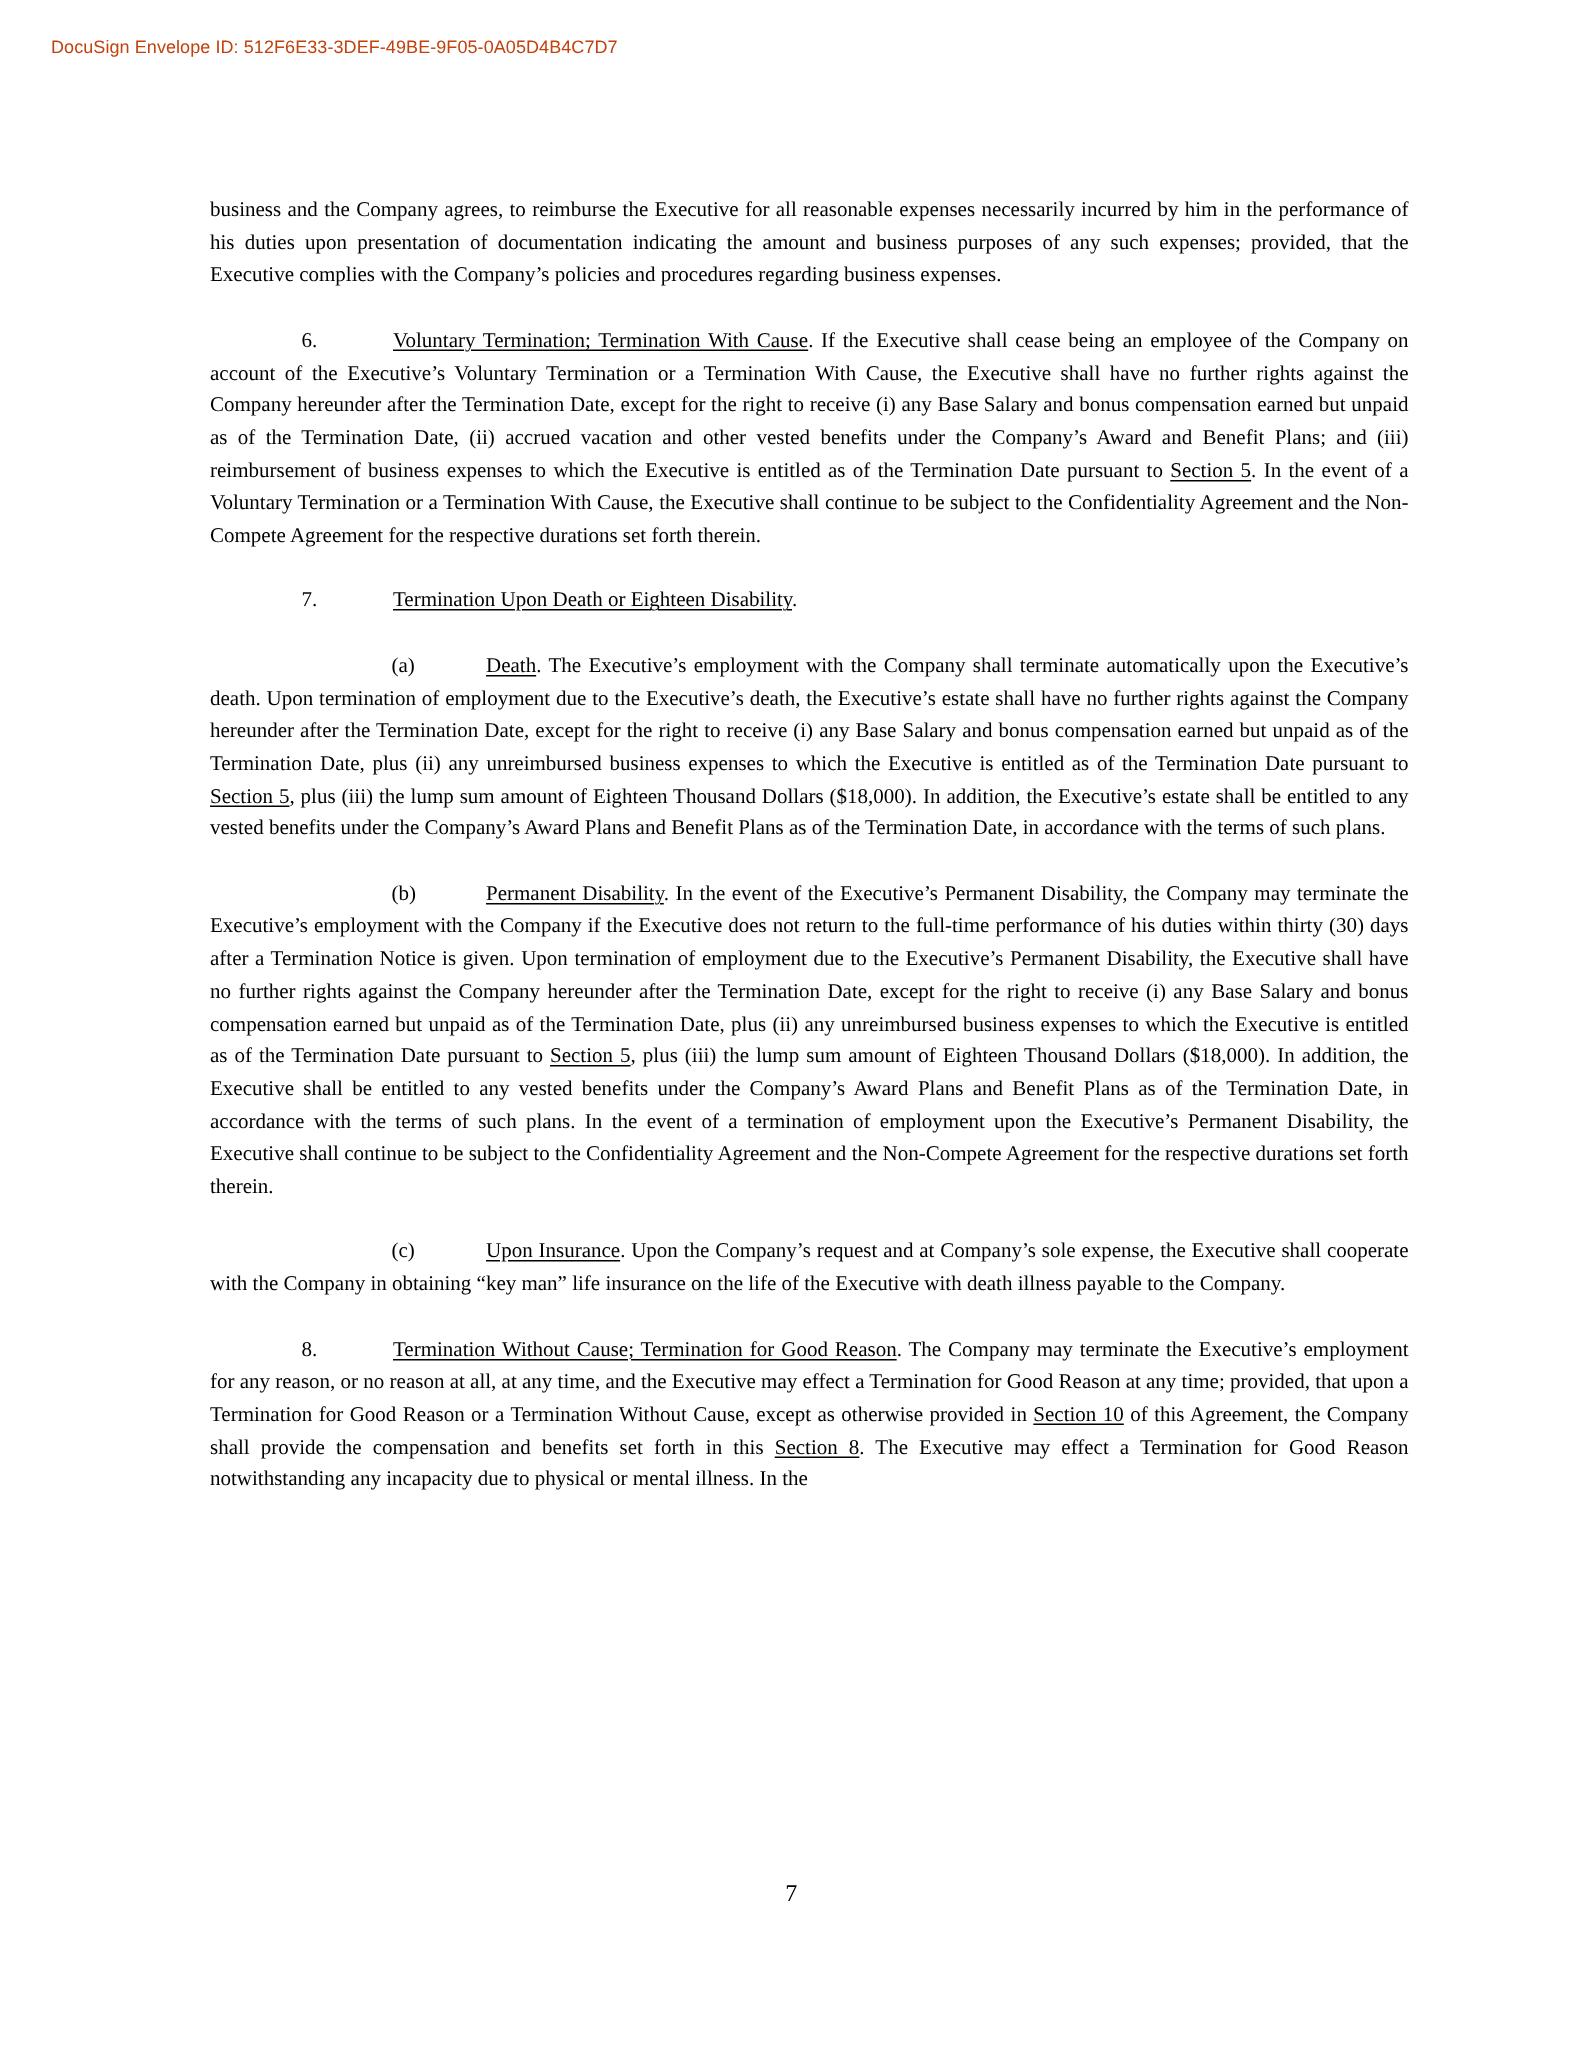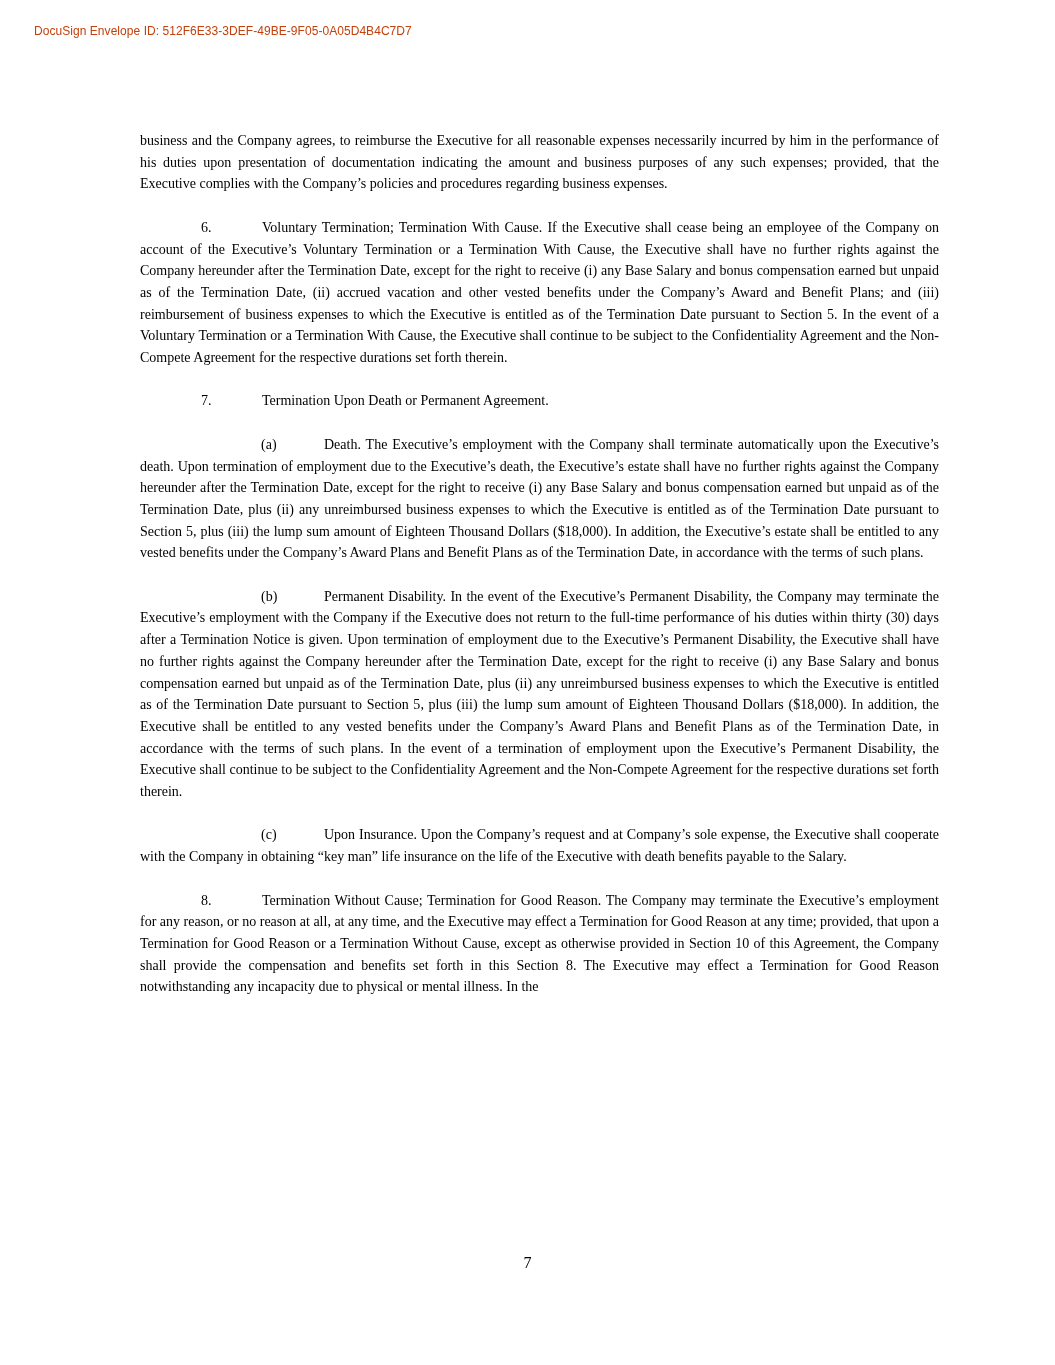"Voluntary Termination; Termination With" .u { text-decoration: none -> underline }
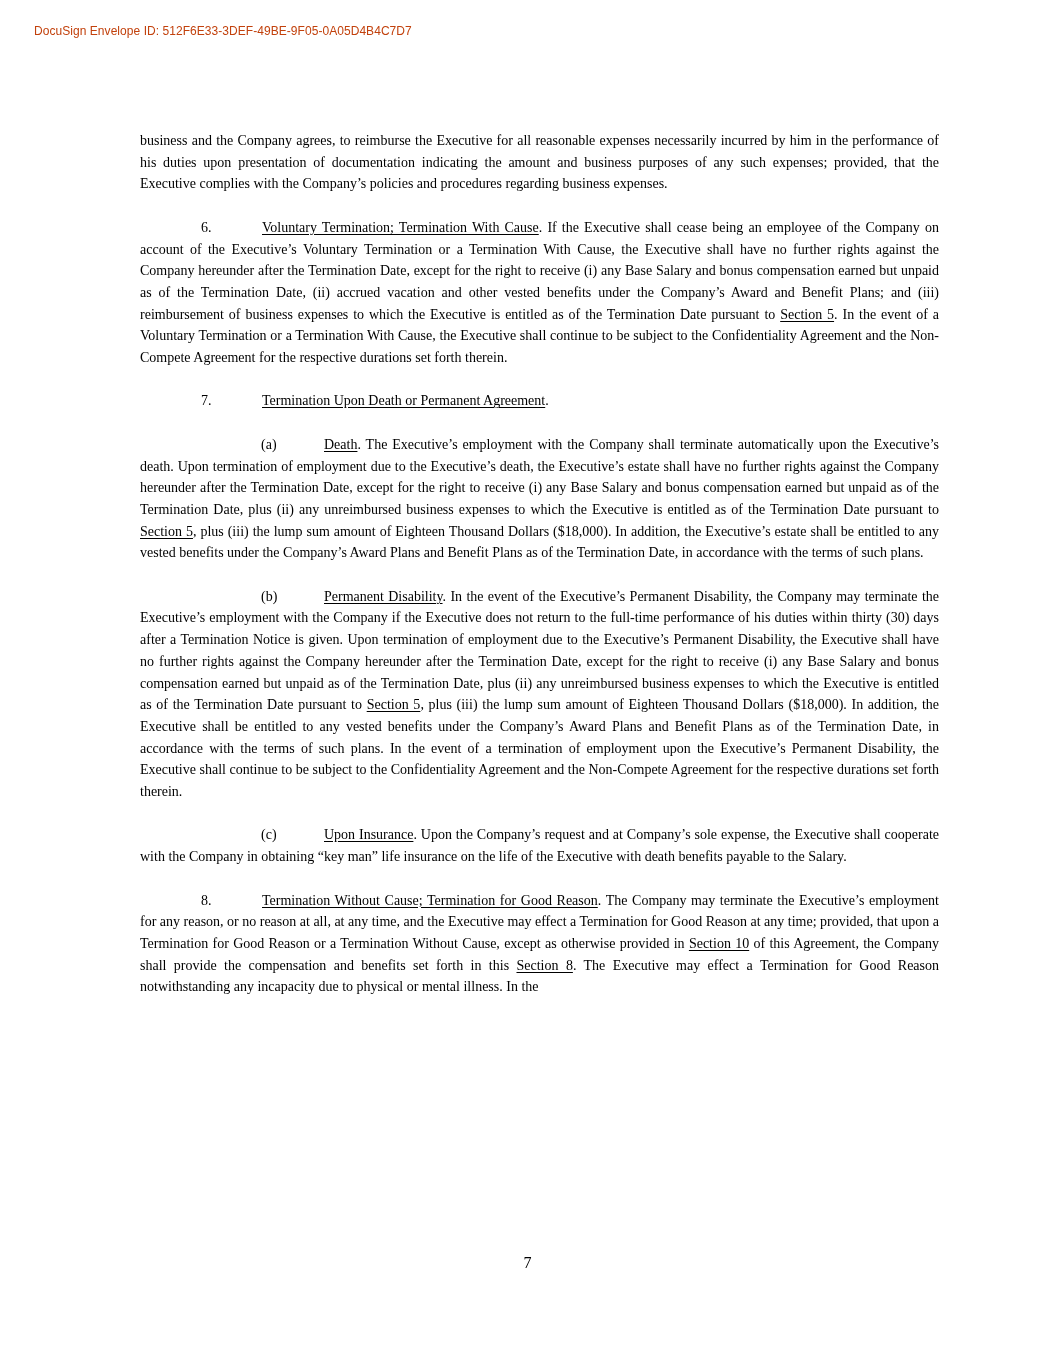"Termination Upon Death or Permanent" span.u { text: Permanent Agreement -> Eighteen Disability }
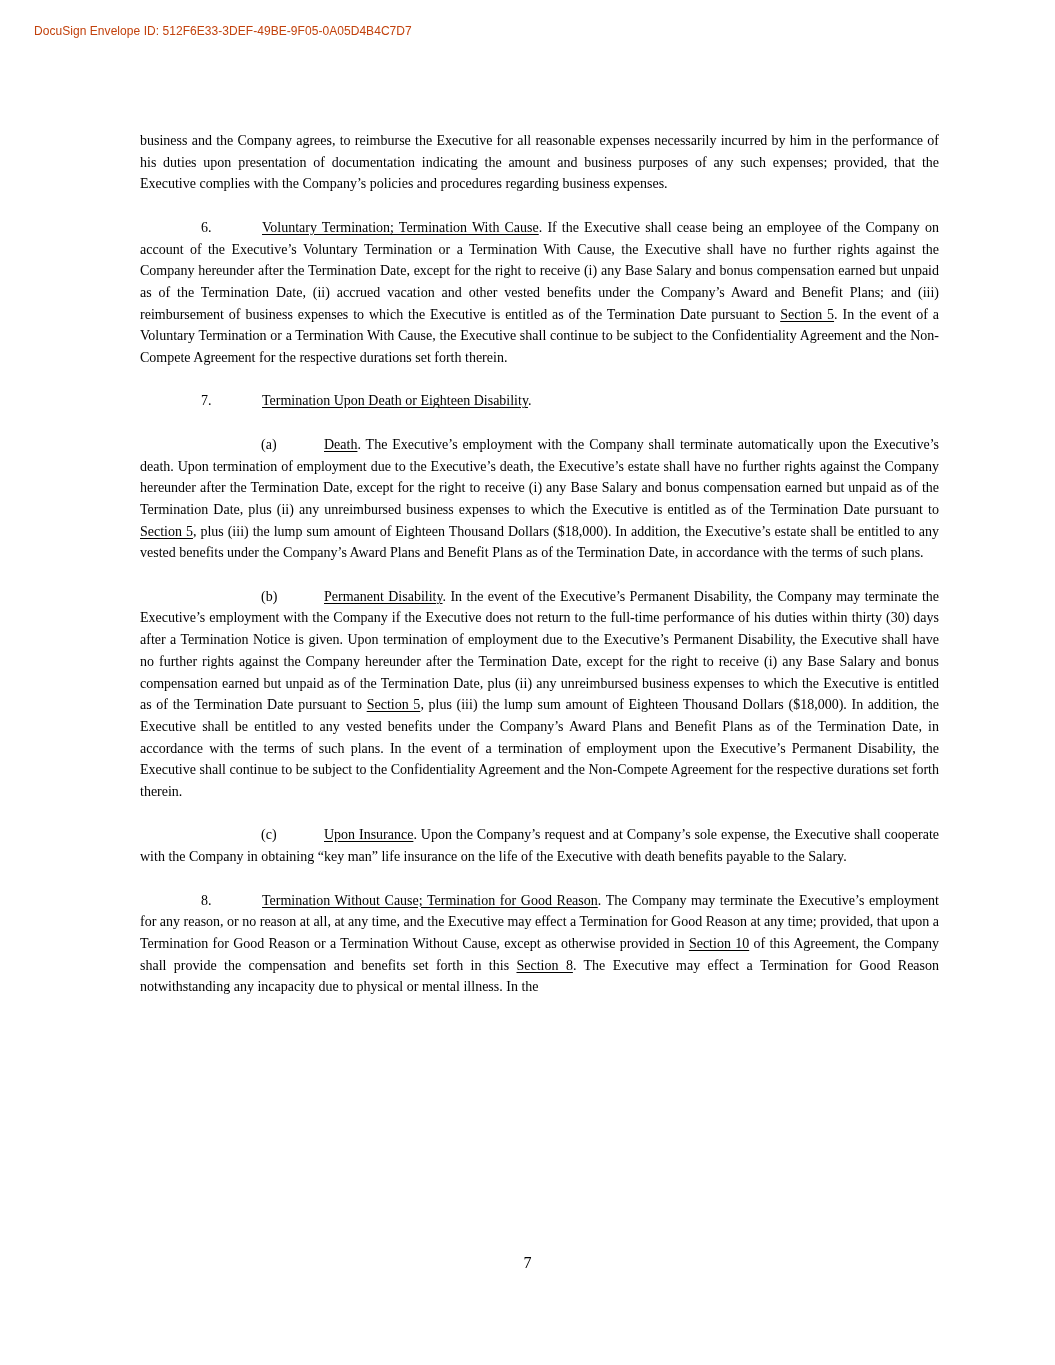". Upon the Company’s request" span { text: benefits payable to the Salary -> illness payable to the Company }
